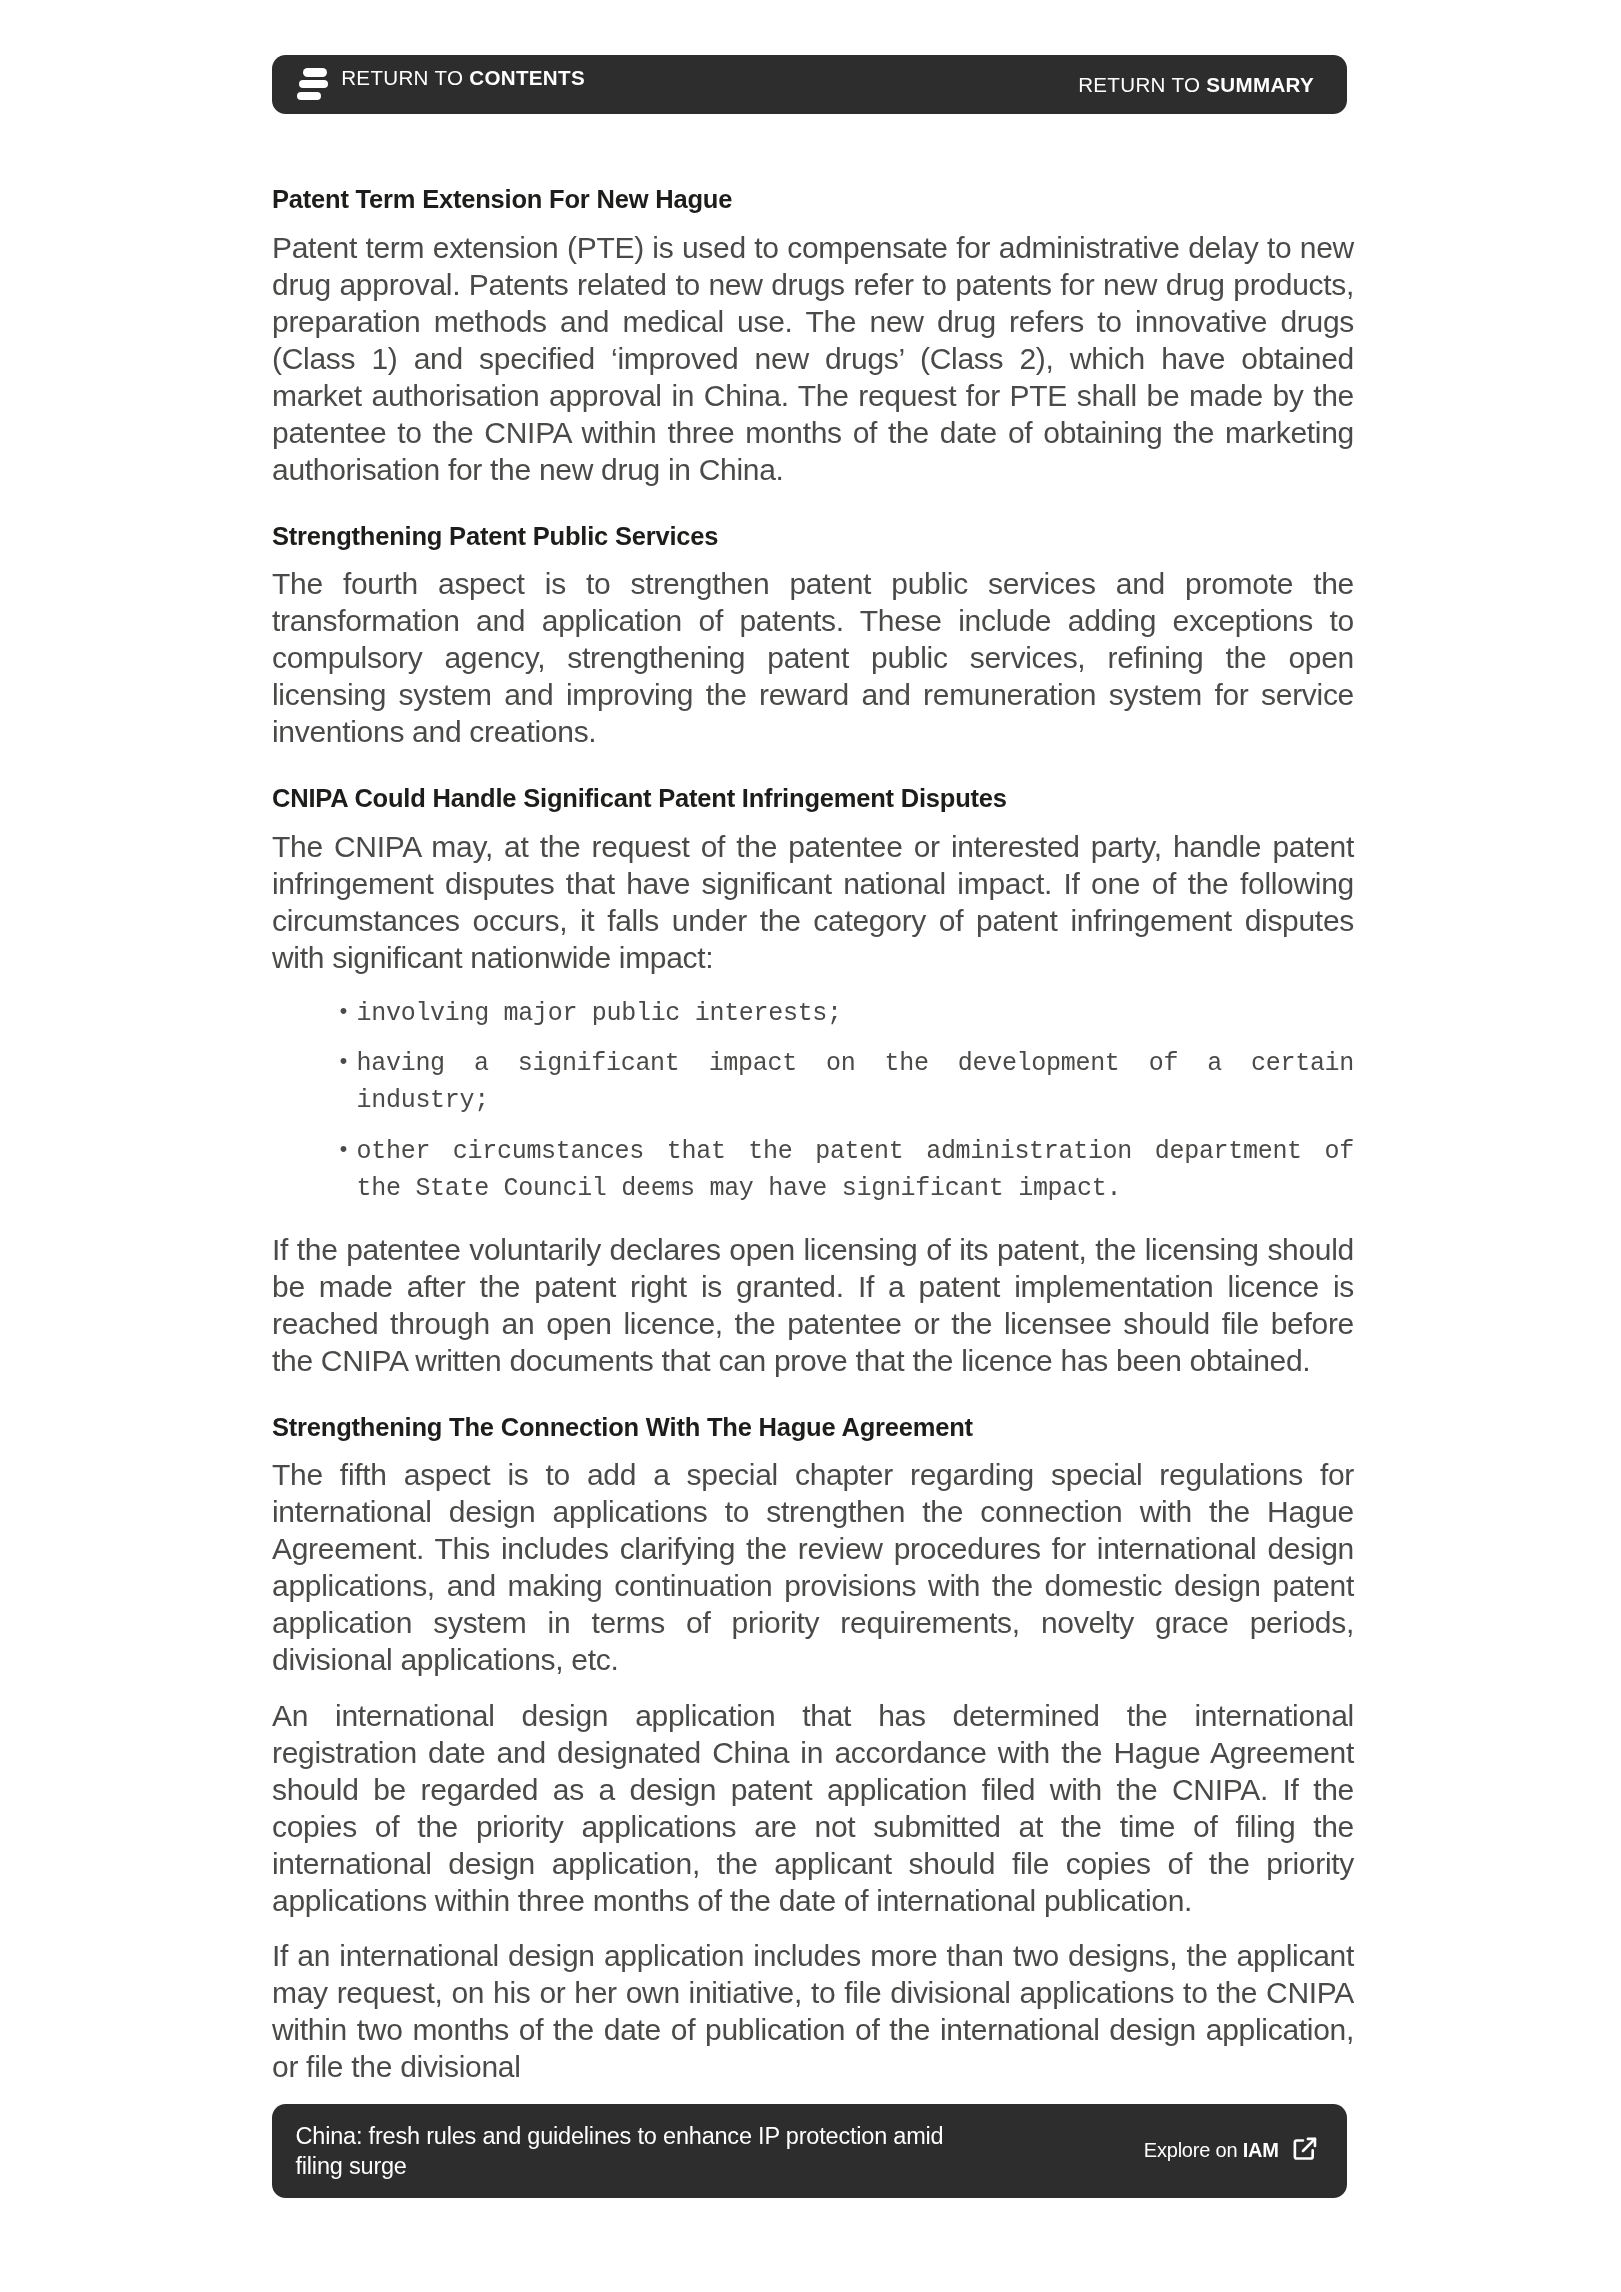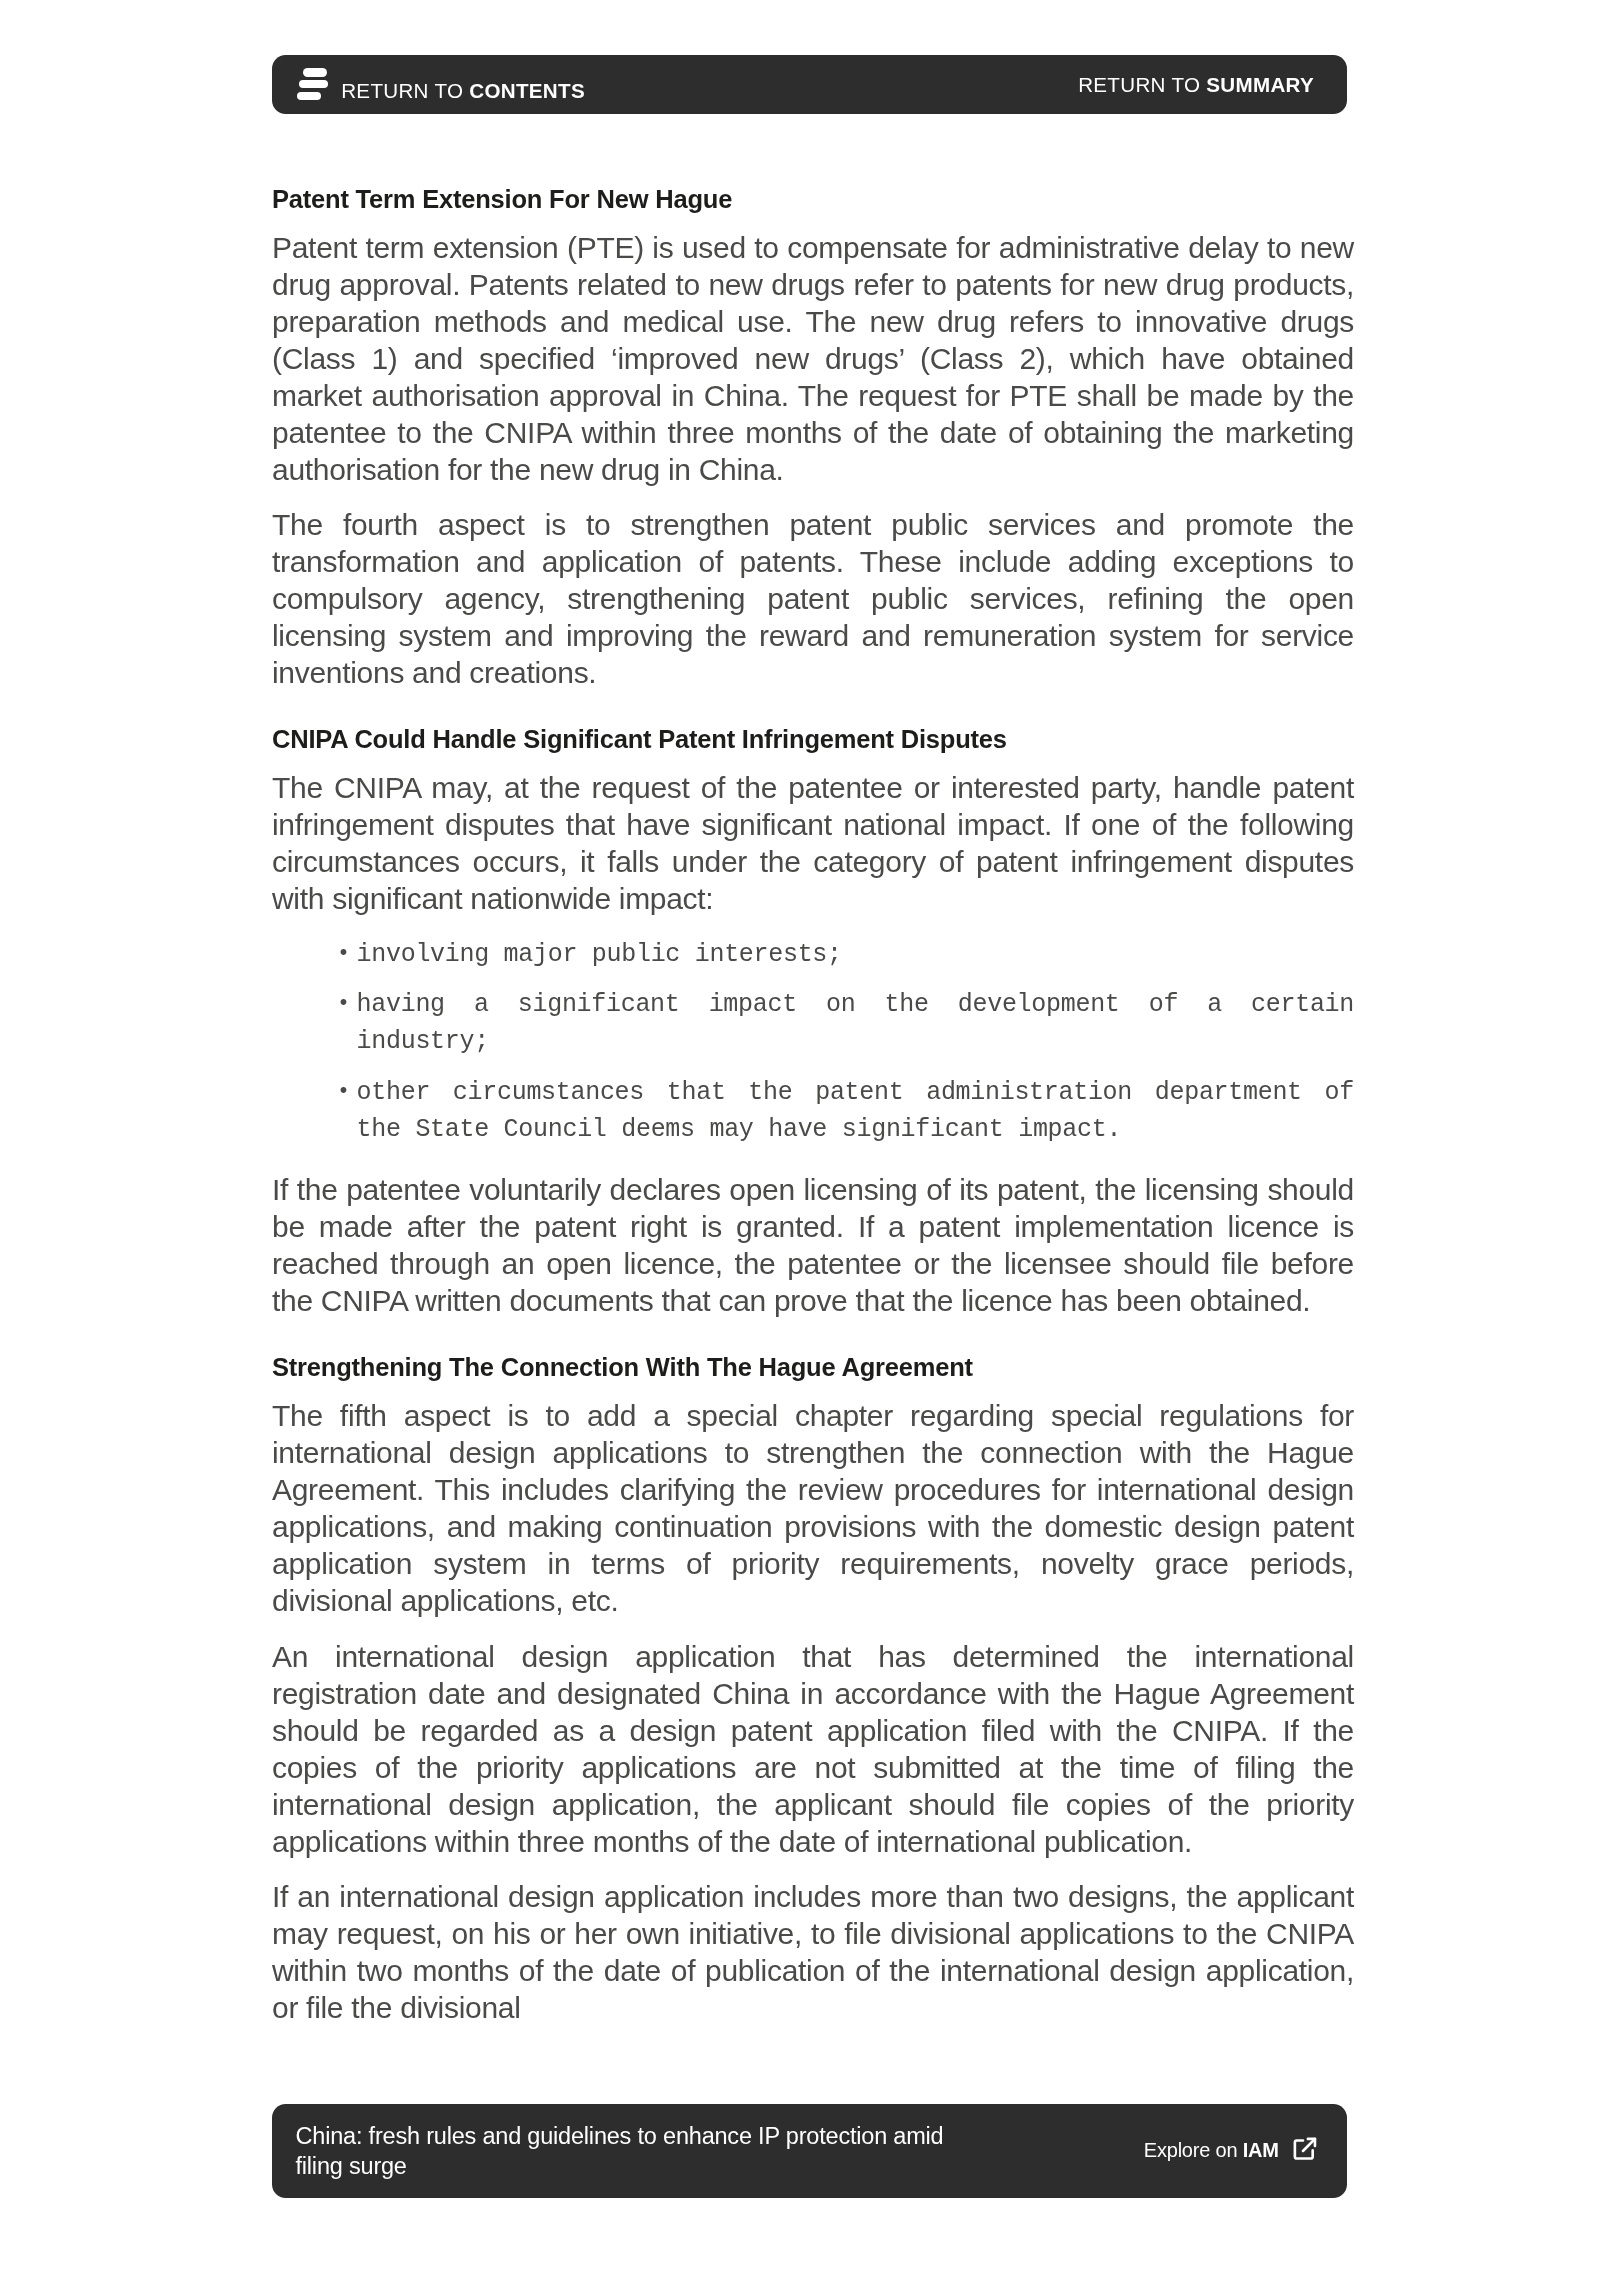"RETURN TO CONTENTS" .bar-link { align-items: flex-end -> flex-start }
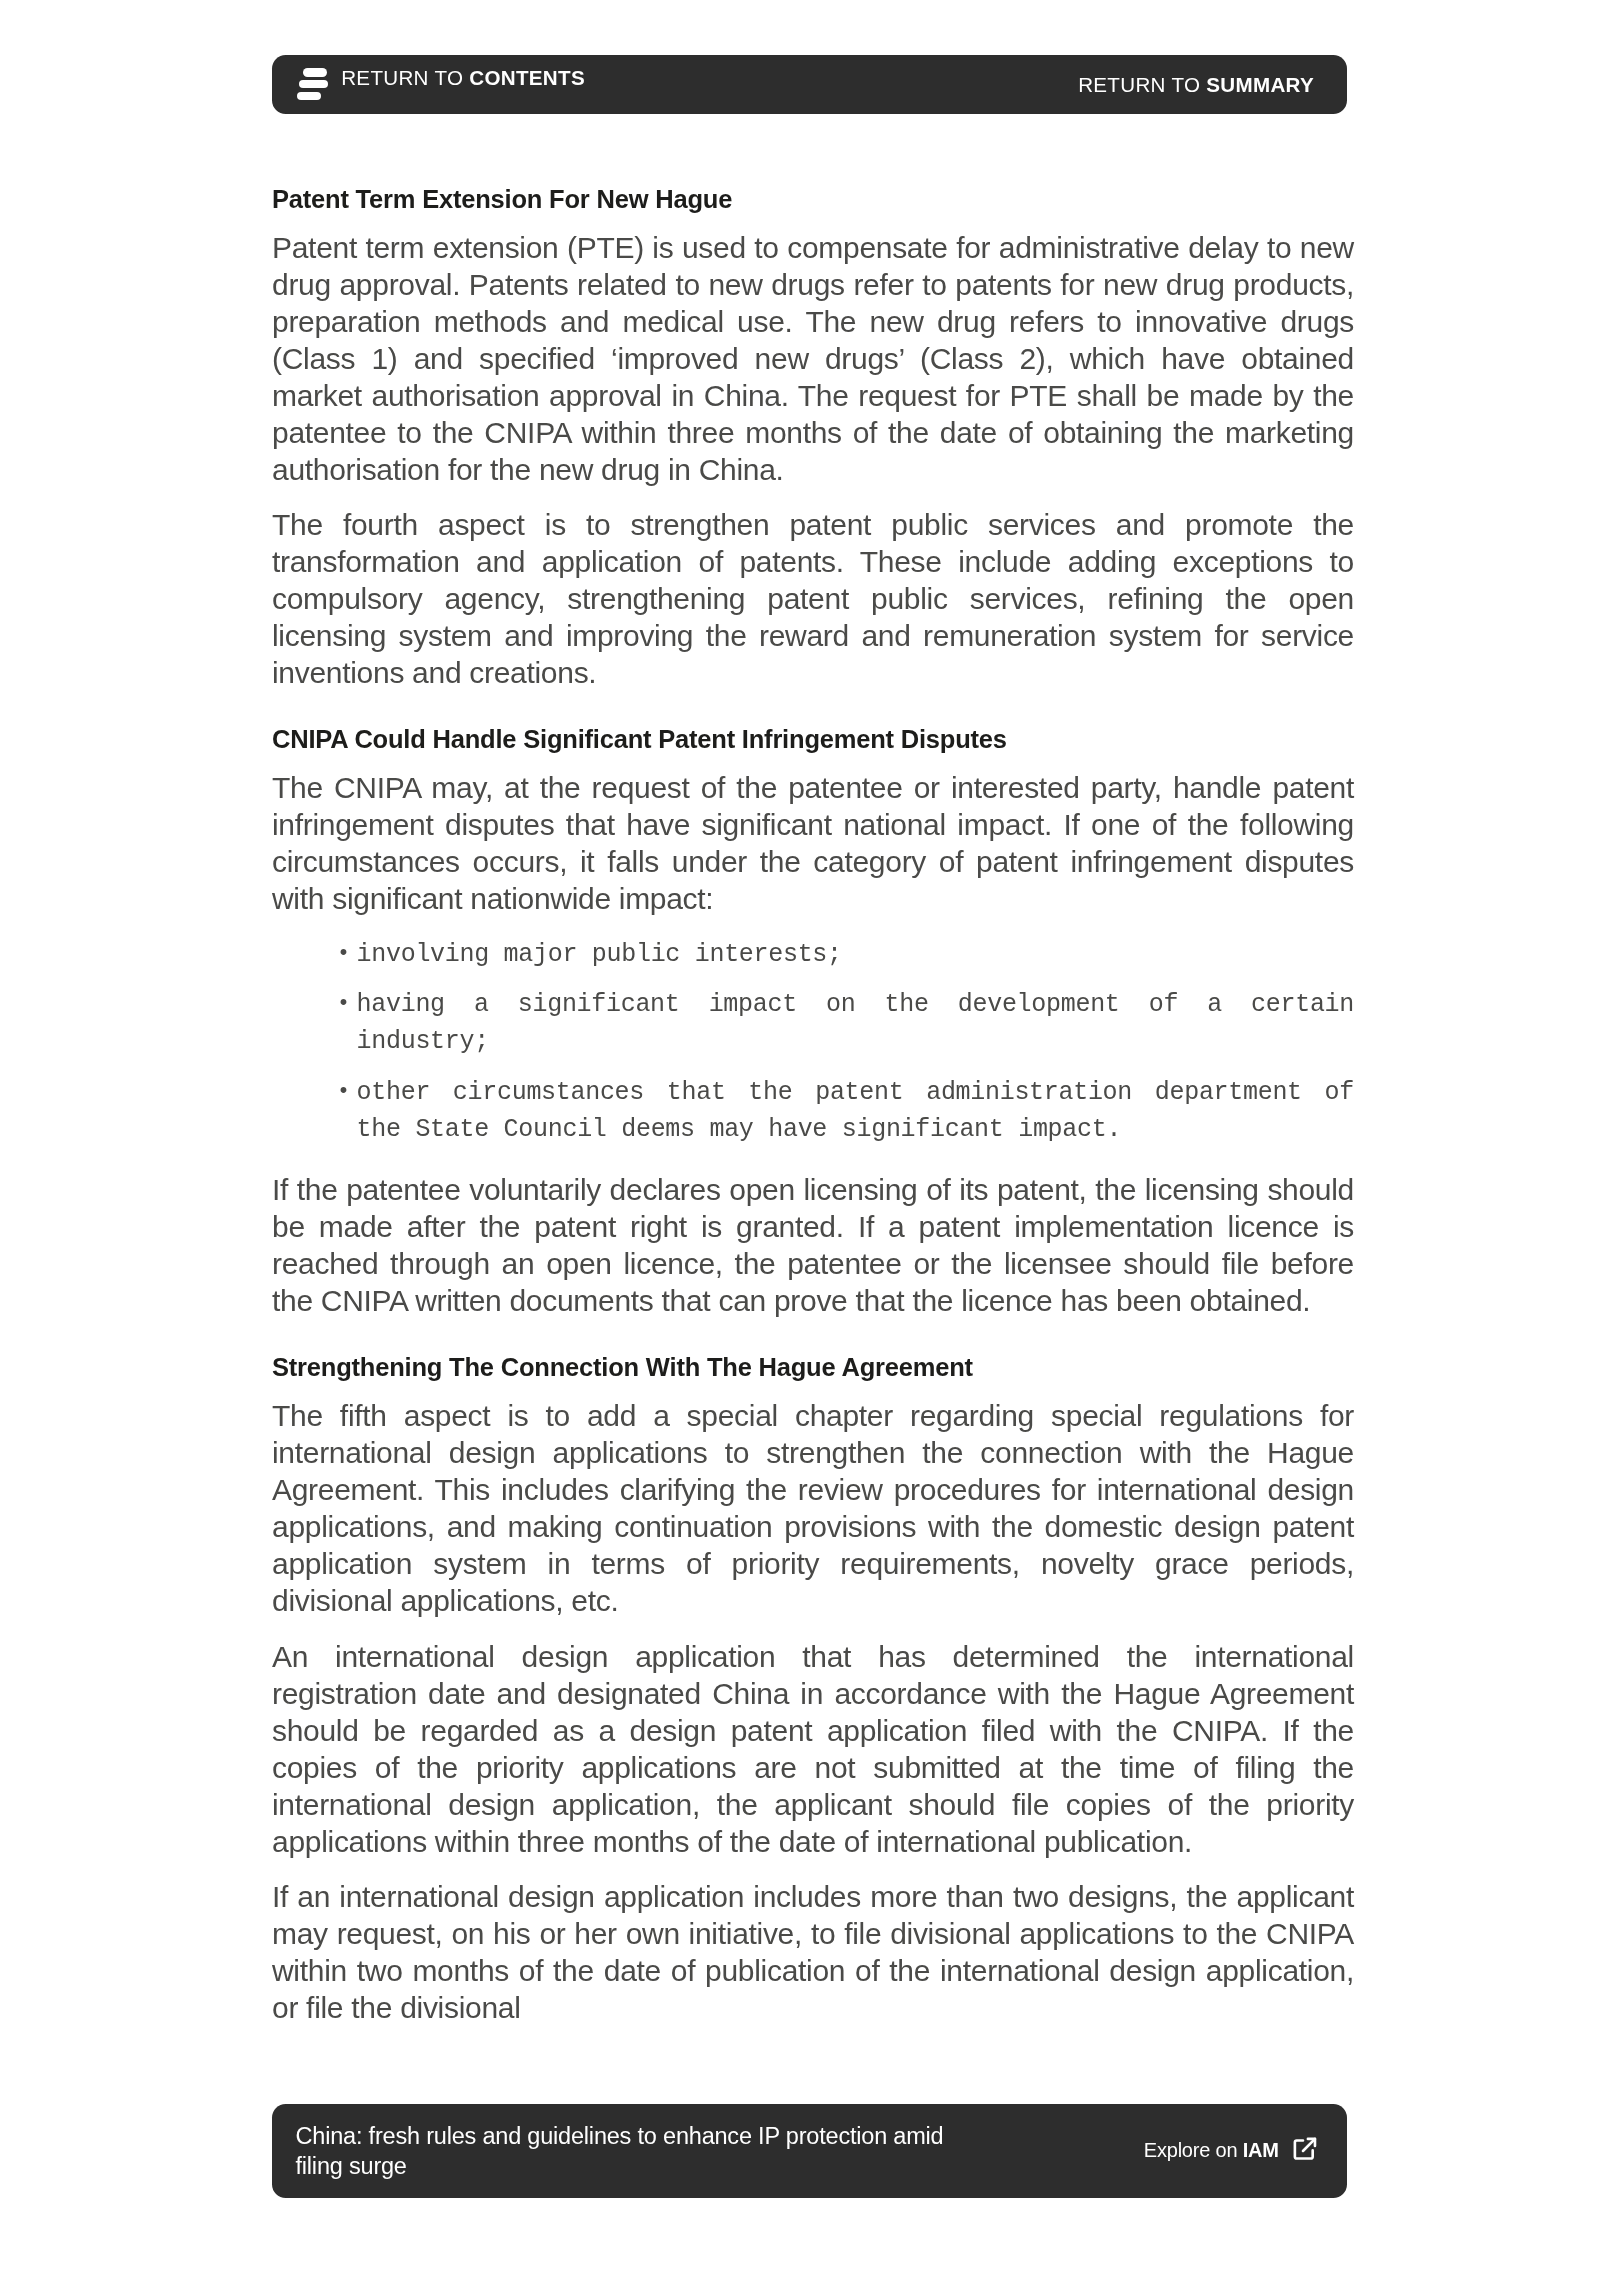"Strengthening Patent Public Services" h3 { html: none -> <h3>Strengthening Patent Public Services</h3> }
